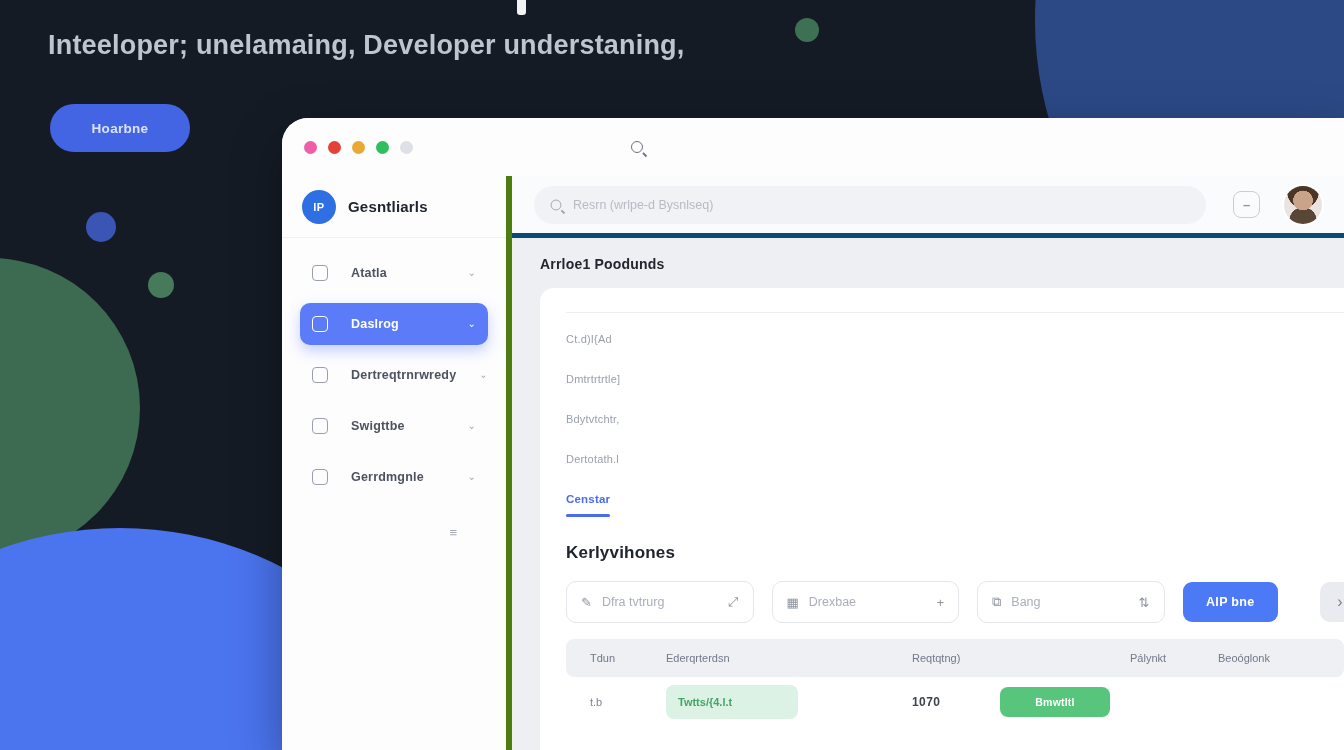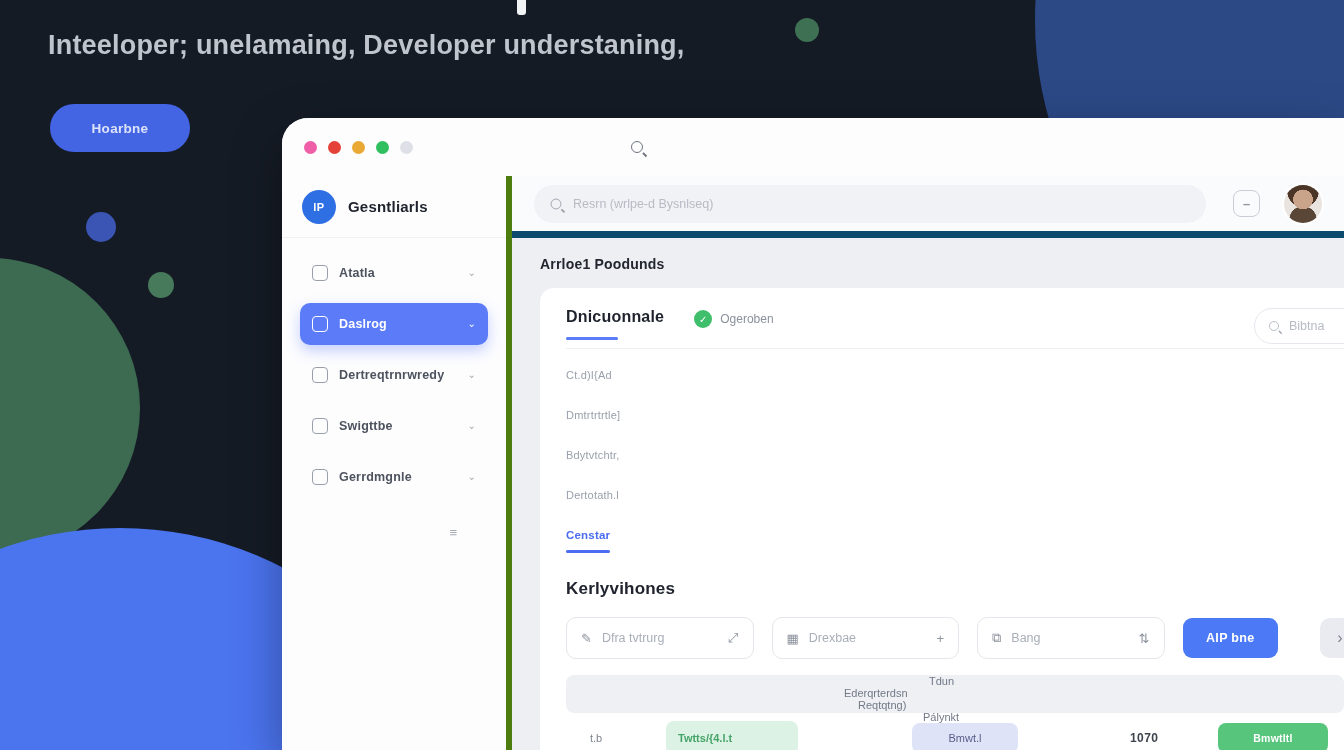"Resrn (wrlpe-d Bysnlseq)" .topbar { border-bottom: 7px solid #0c4a6e -> 5px solid #0c4a6e }
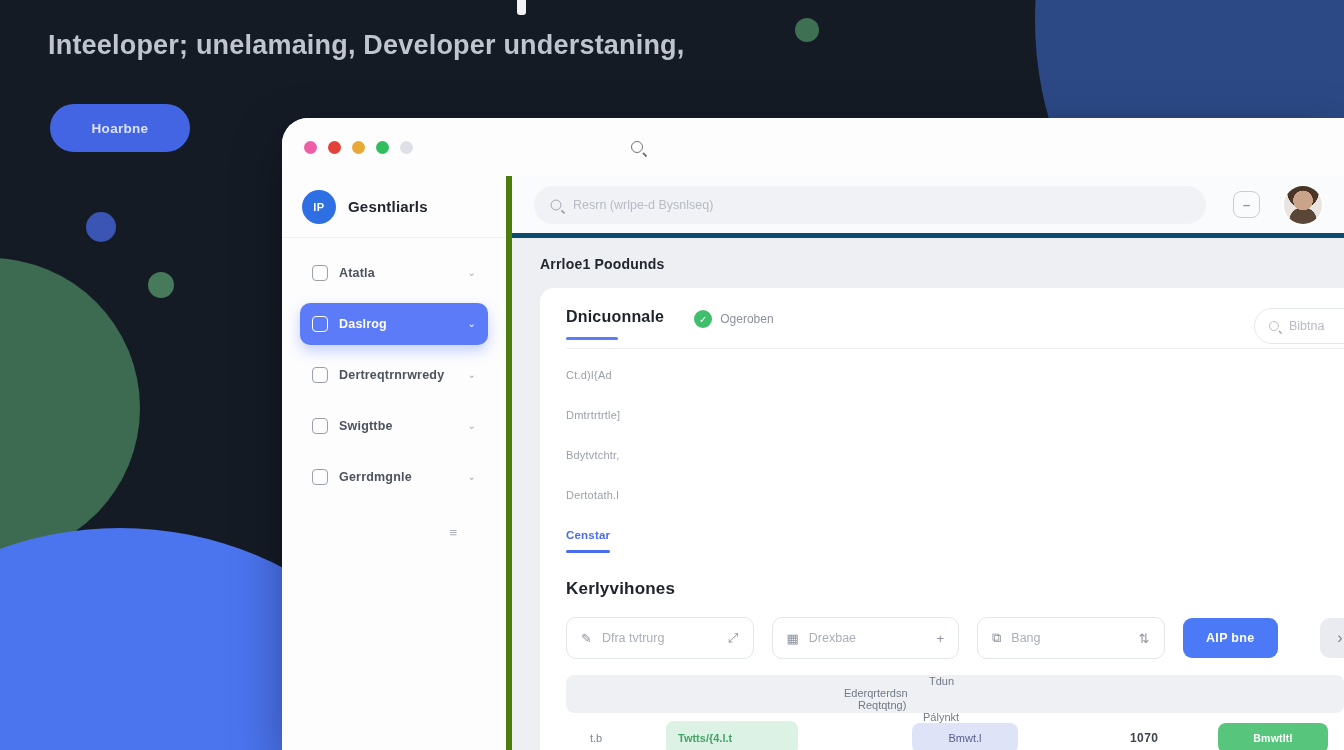"Atatla" .nav-item { gap: 11px -> 23px }
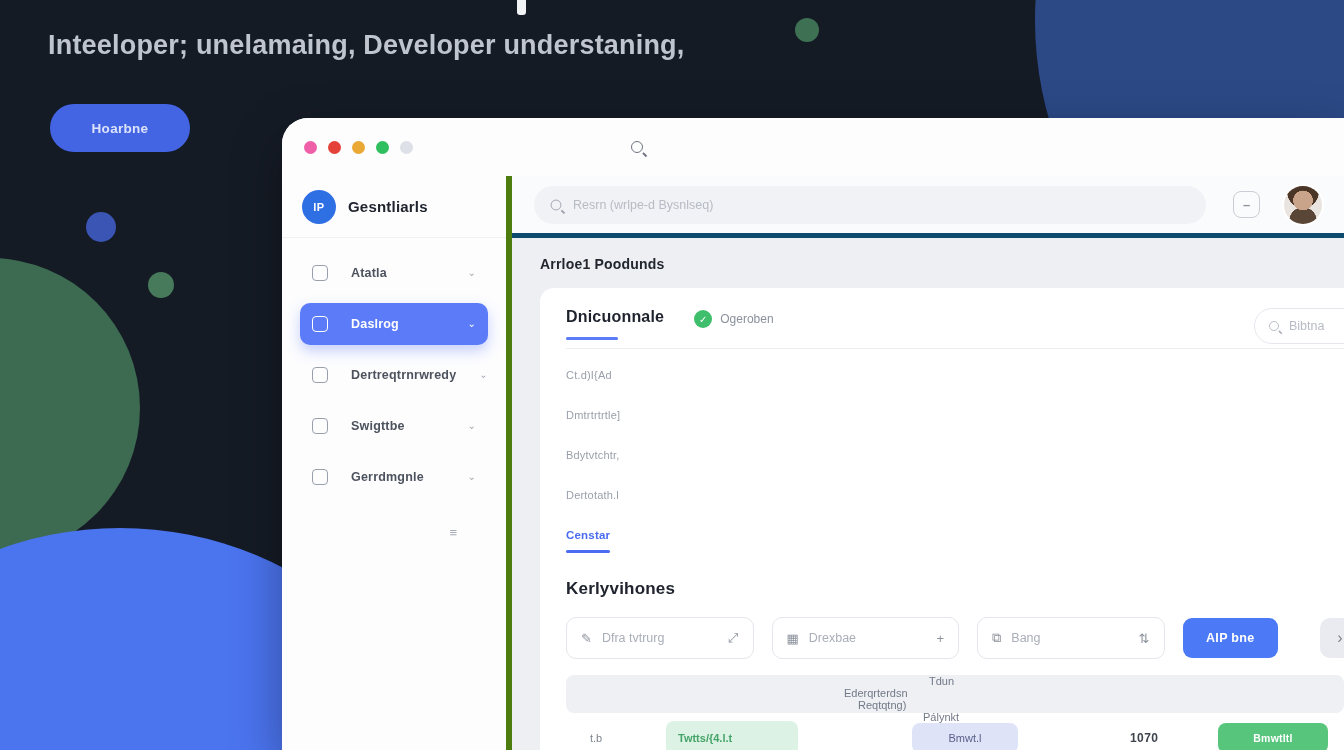"Dnicuonnale" div.card-head { html: <div> <div> <span>Dnicuonnale</span> <span></span> </div> <div> <span>✓</span> <span>Ogeroben</span> </div> <div> <span></span> <span>Bibtna</span> </div> </div> -> none }
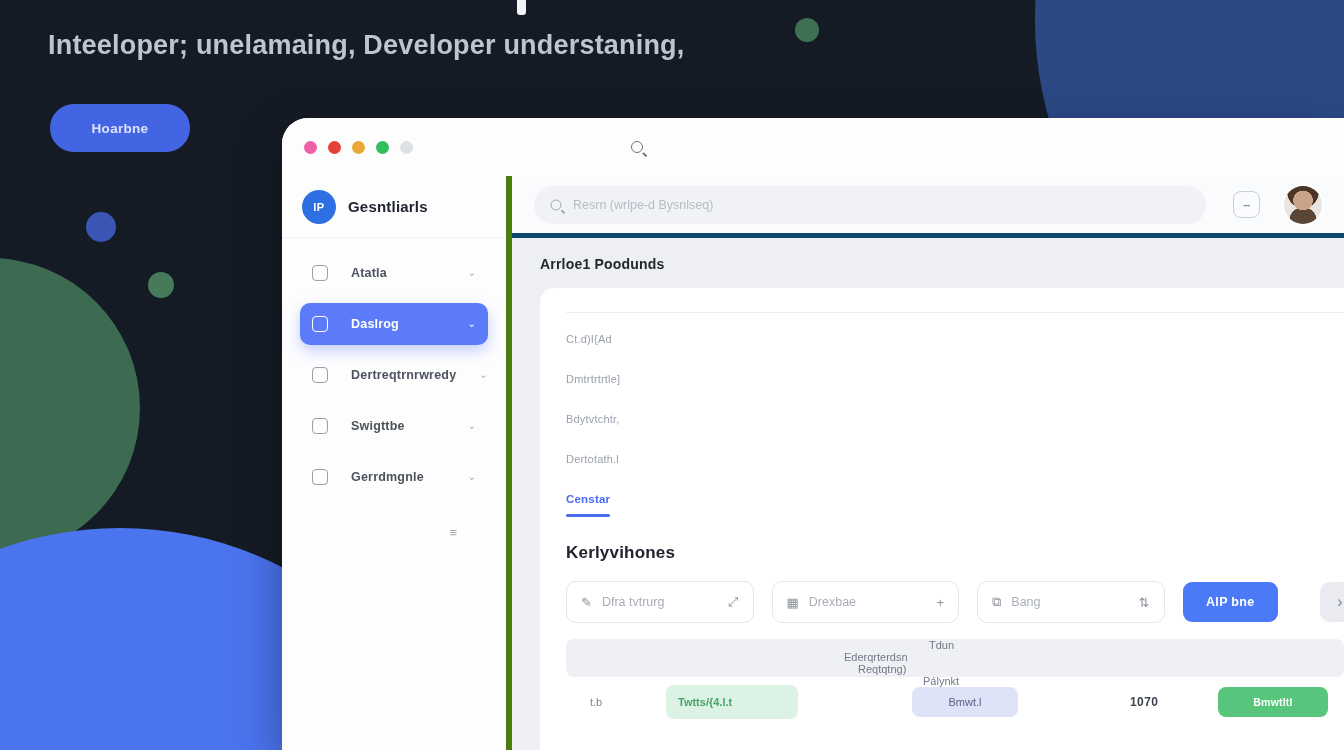"Tdun" .t-head { flex-direction: column -> none }
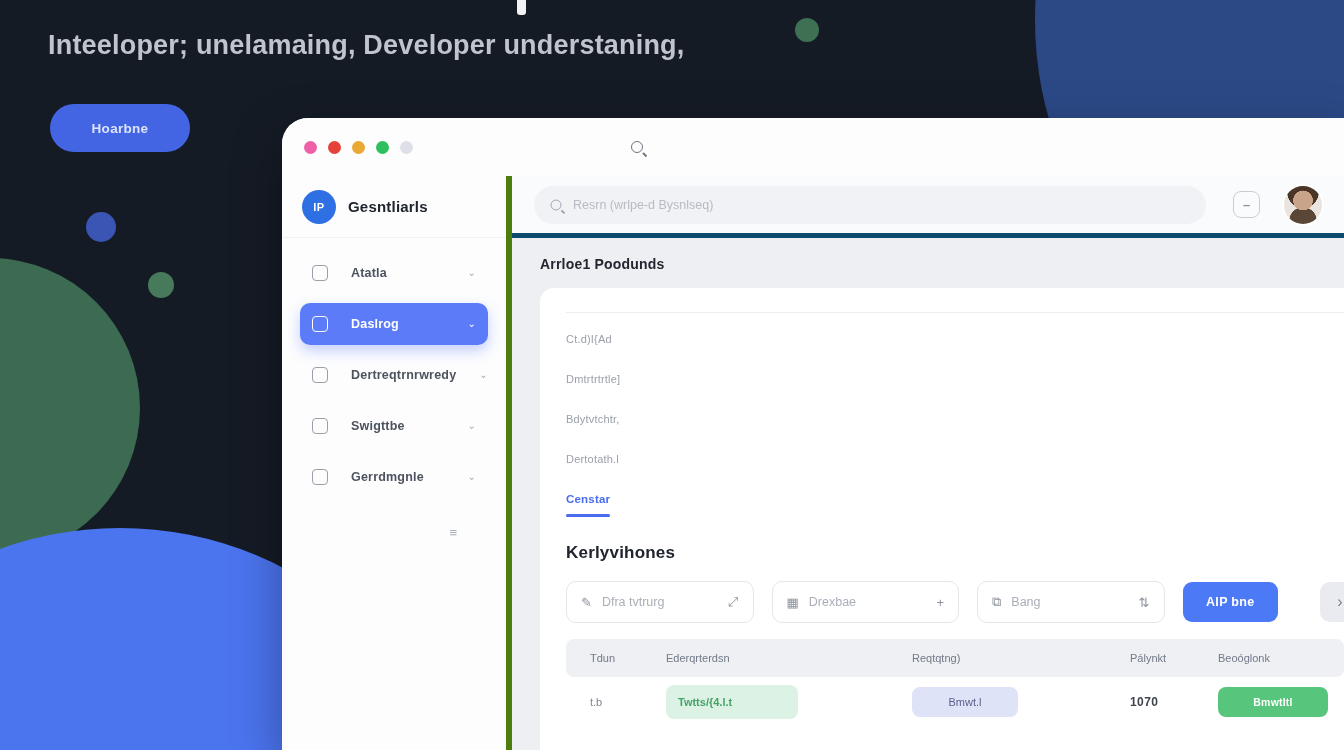"Bmwt.l" span.c3 { html: <span> <span>Bmwt.l</span> </span> -> none }
